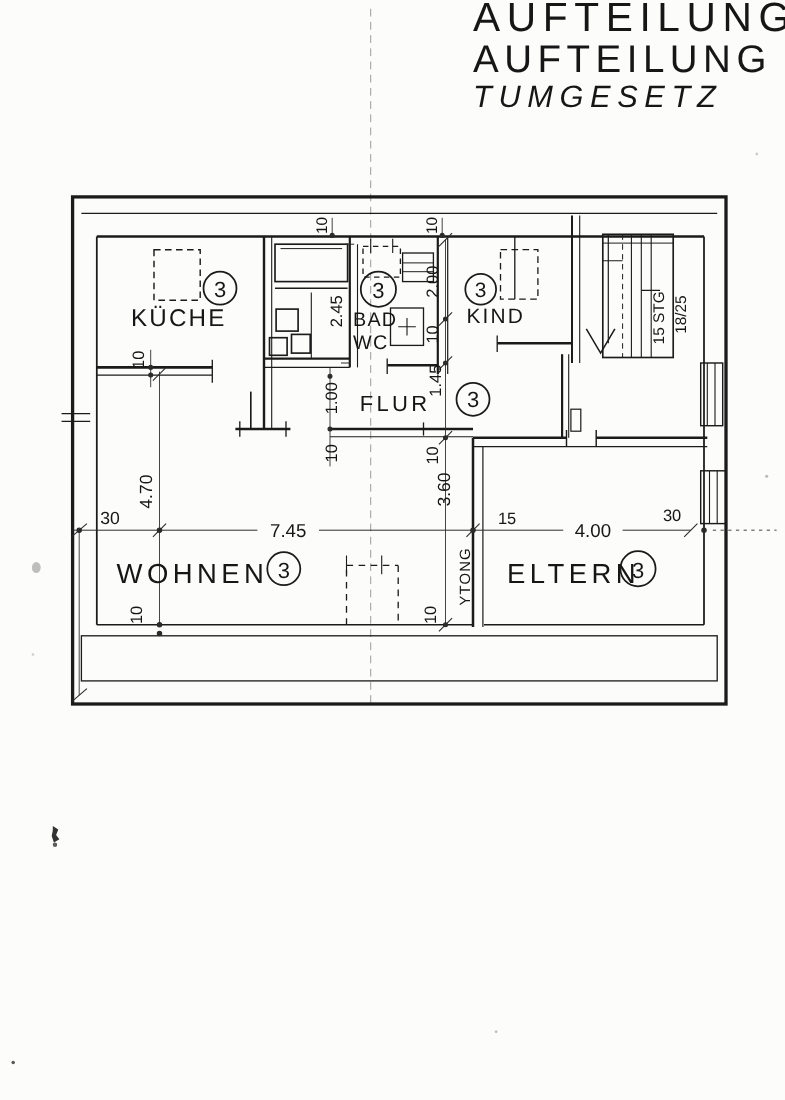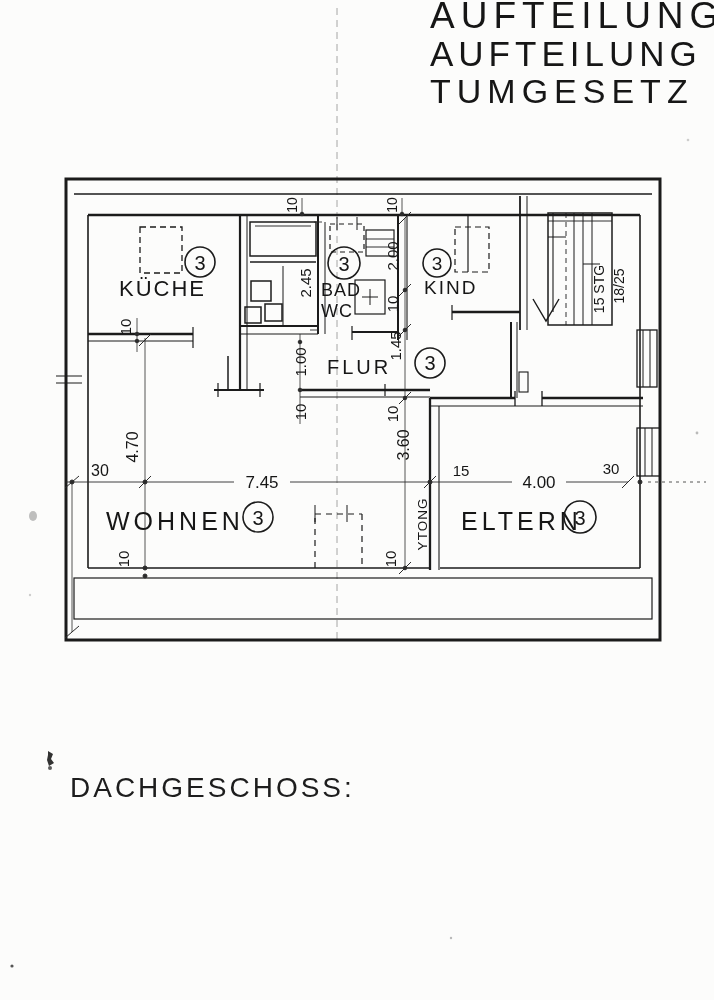"TUMGESETZ" .hdr3 { font-size: 34px -> 28px; font-style: none -> italic }
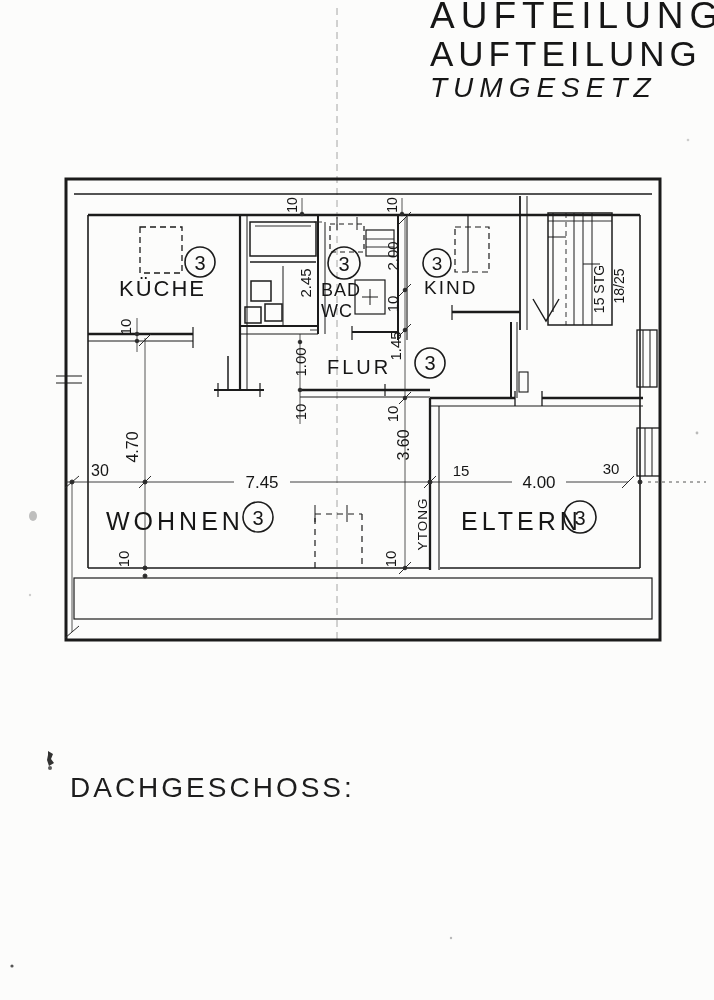"DACHGESCHOSS:" div.footer-title { html: <div>DACHGESCHOSS:</div> -> none }
